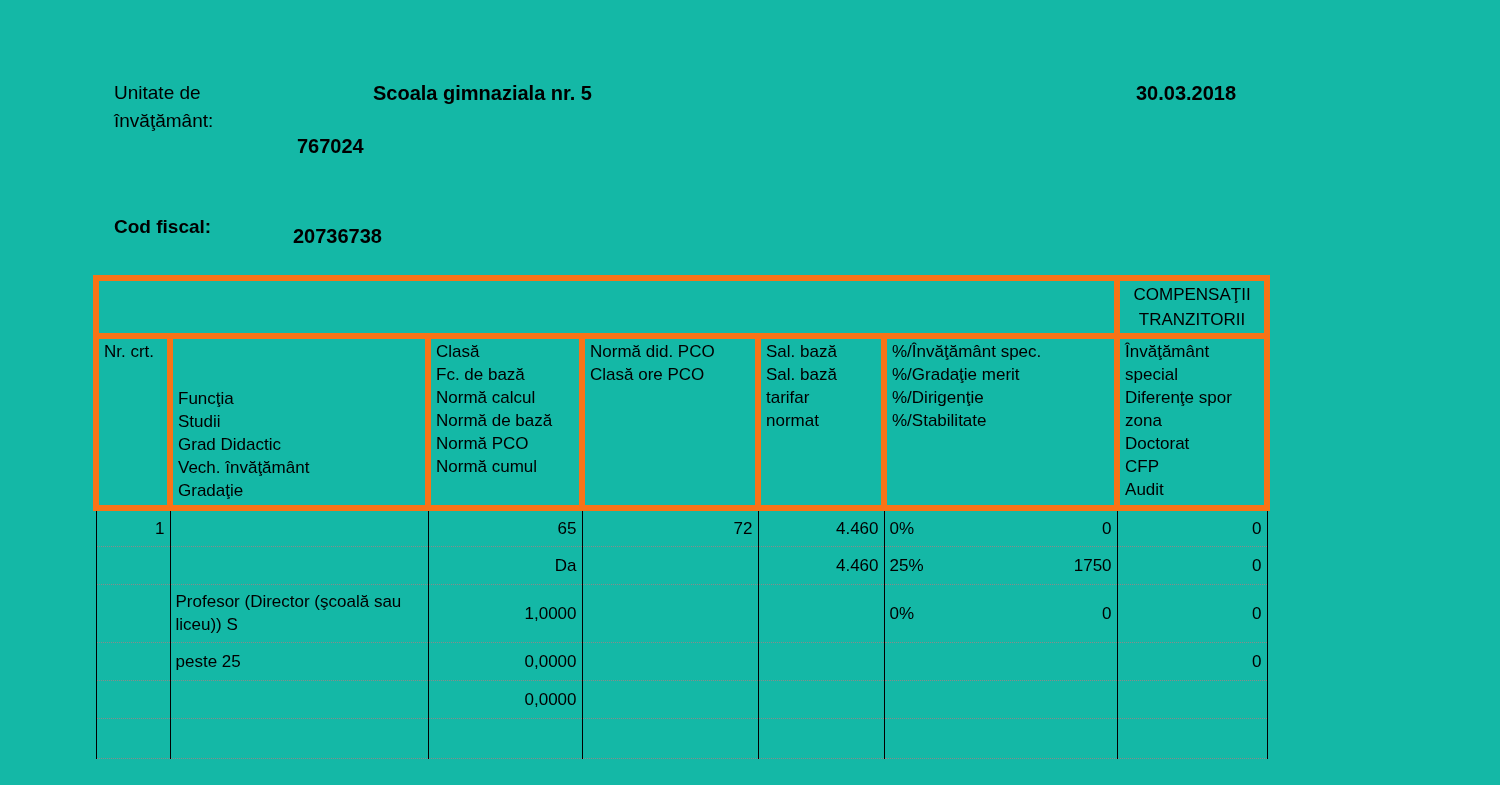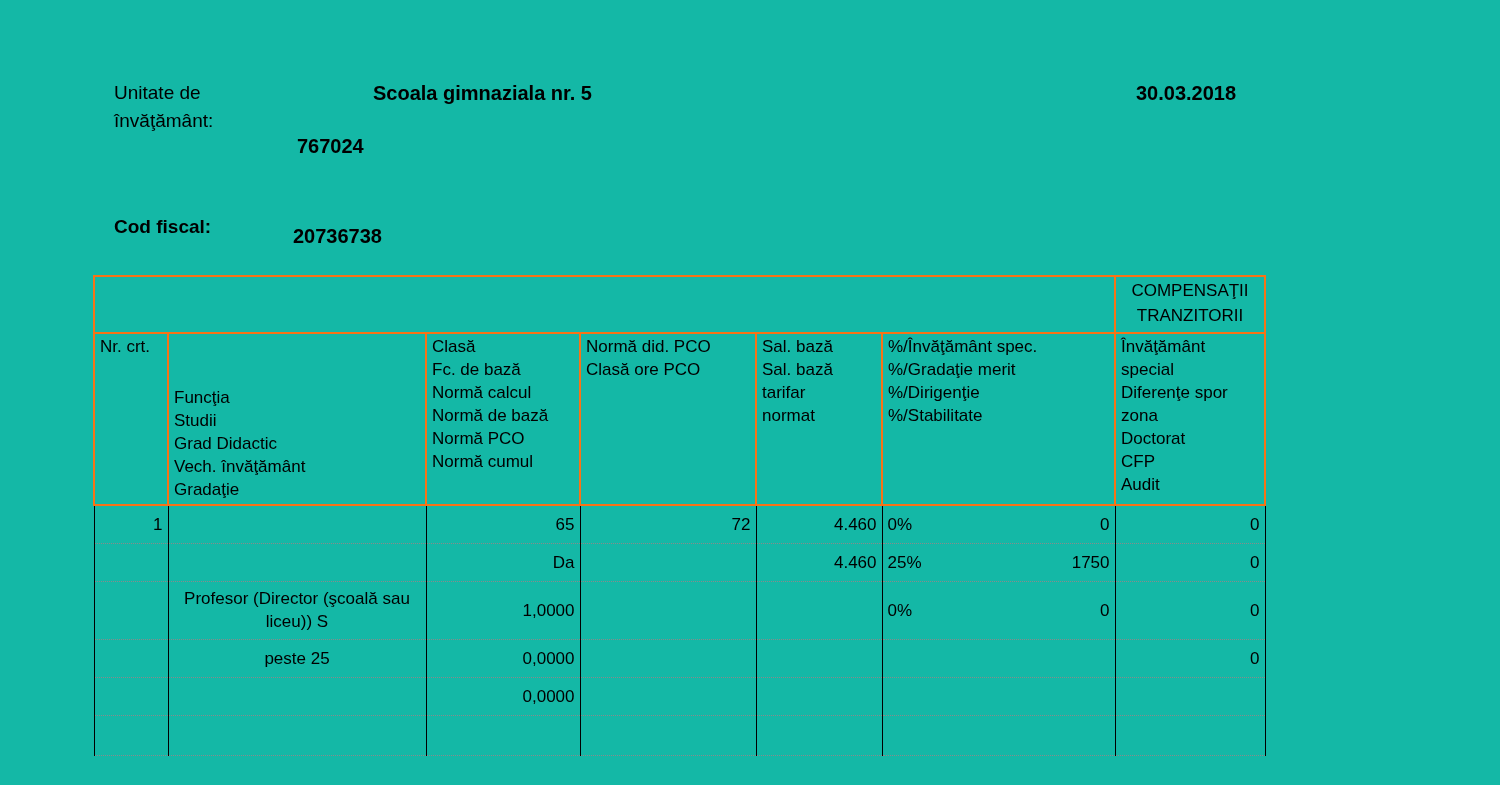"COMPENSAŢII TRANZITORII" .doc-table td { border: 2px solid #f97316 -> 6px solid #f97316 }
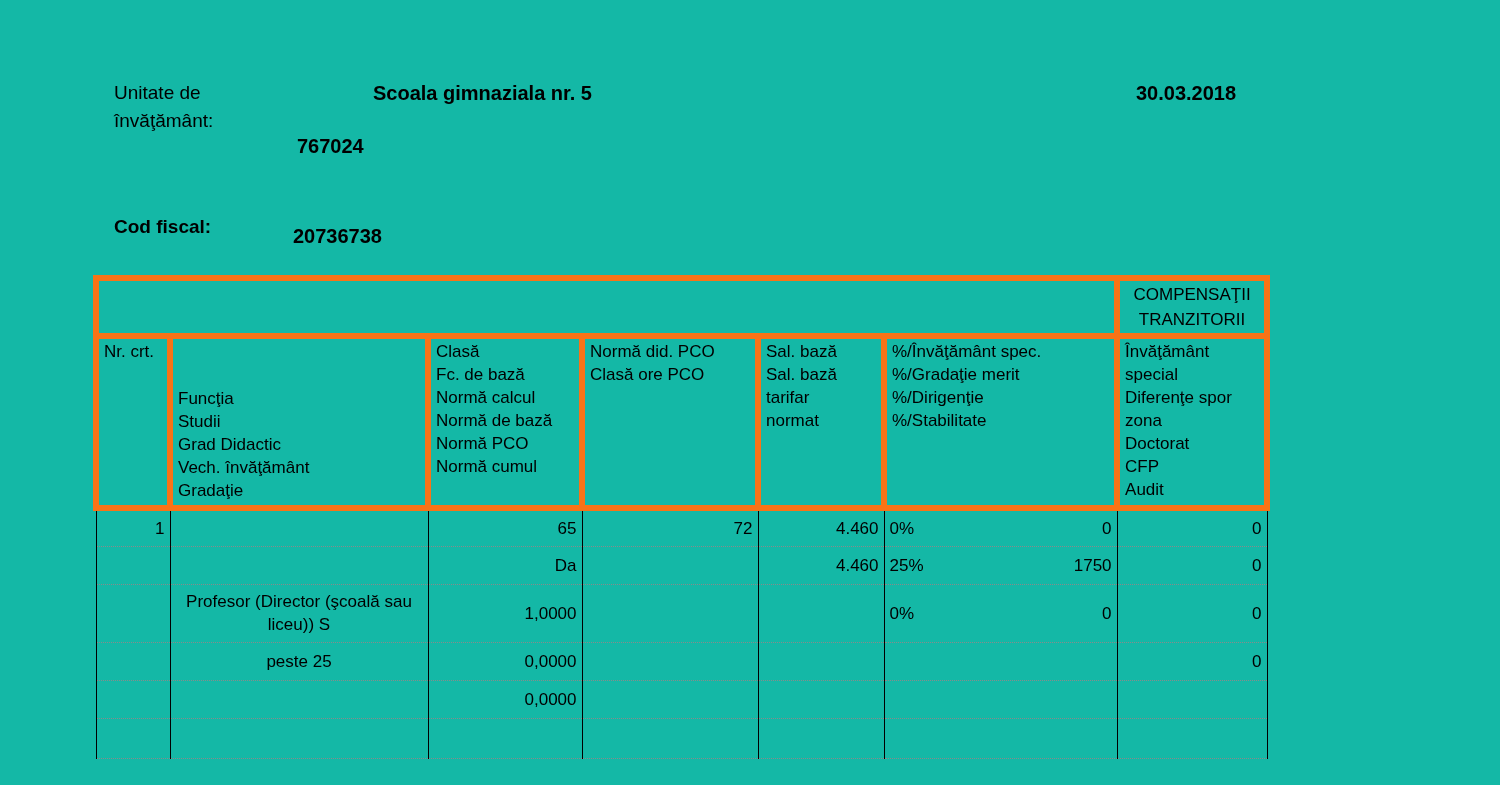"Profesor (Director (şcoală sau liceu))" .txt { text-align: center -> left }
